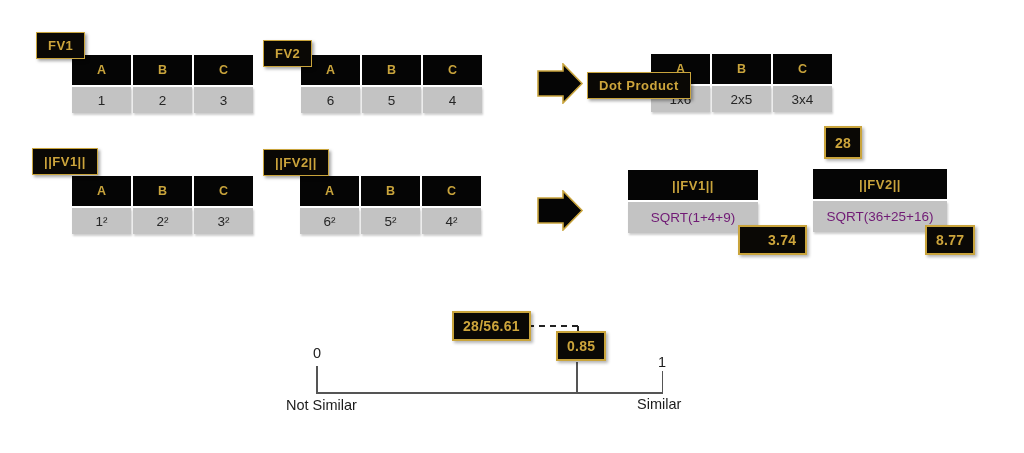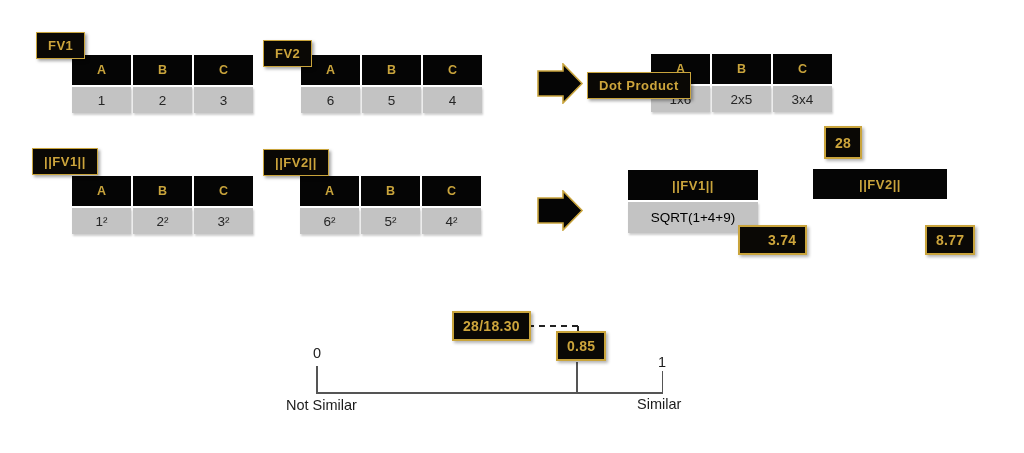"SQRT(1+4+9)" .card .card-body { color: #000000 -> #701a75 }
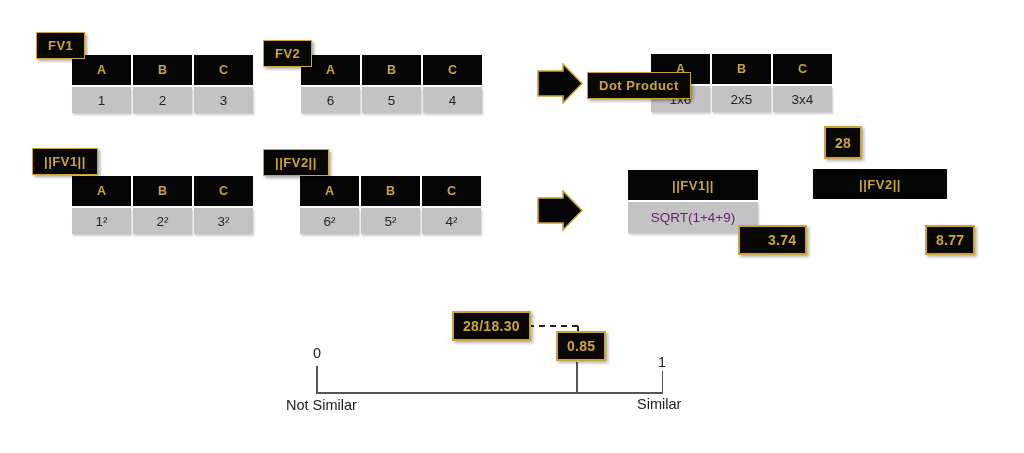"SQRT(36+25+16)" div.card-body { html: none -> <div>SQRT(36+25+16)</div> }
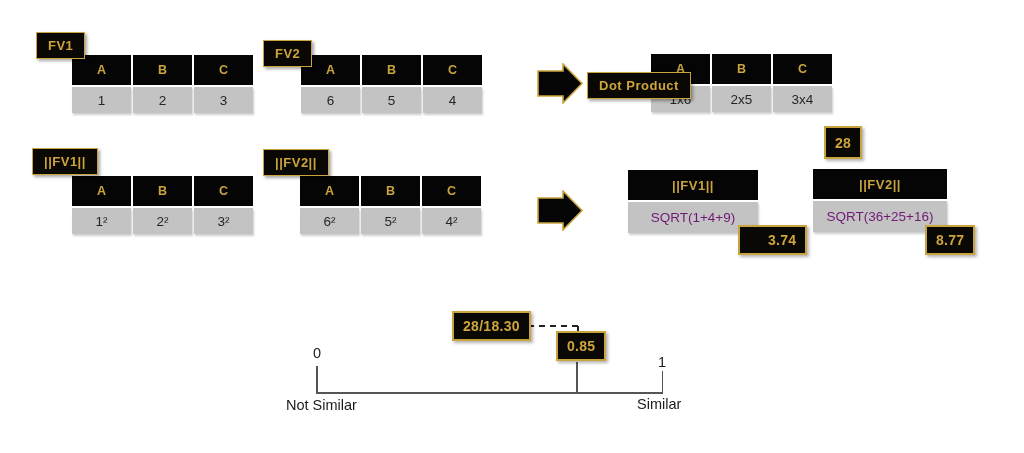"28/18.30" div.chip { text: 28/18.30 -> 28/56.61 }
